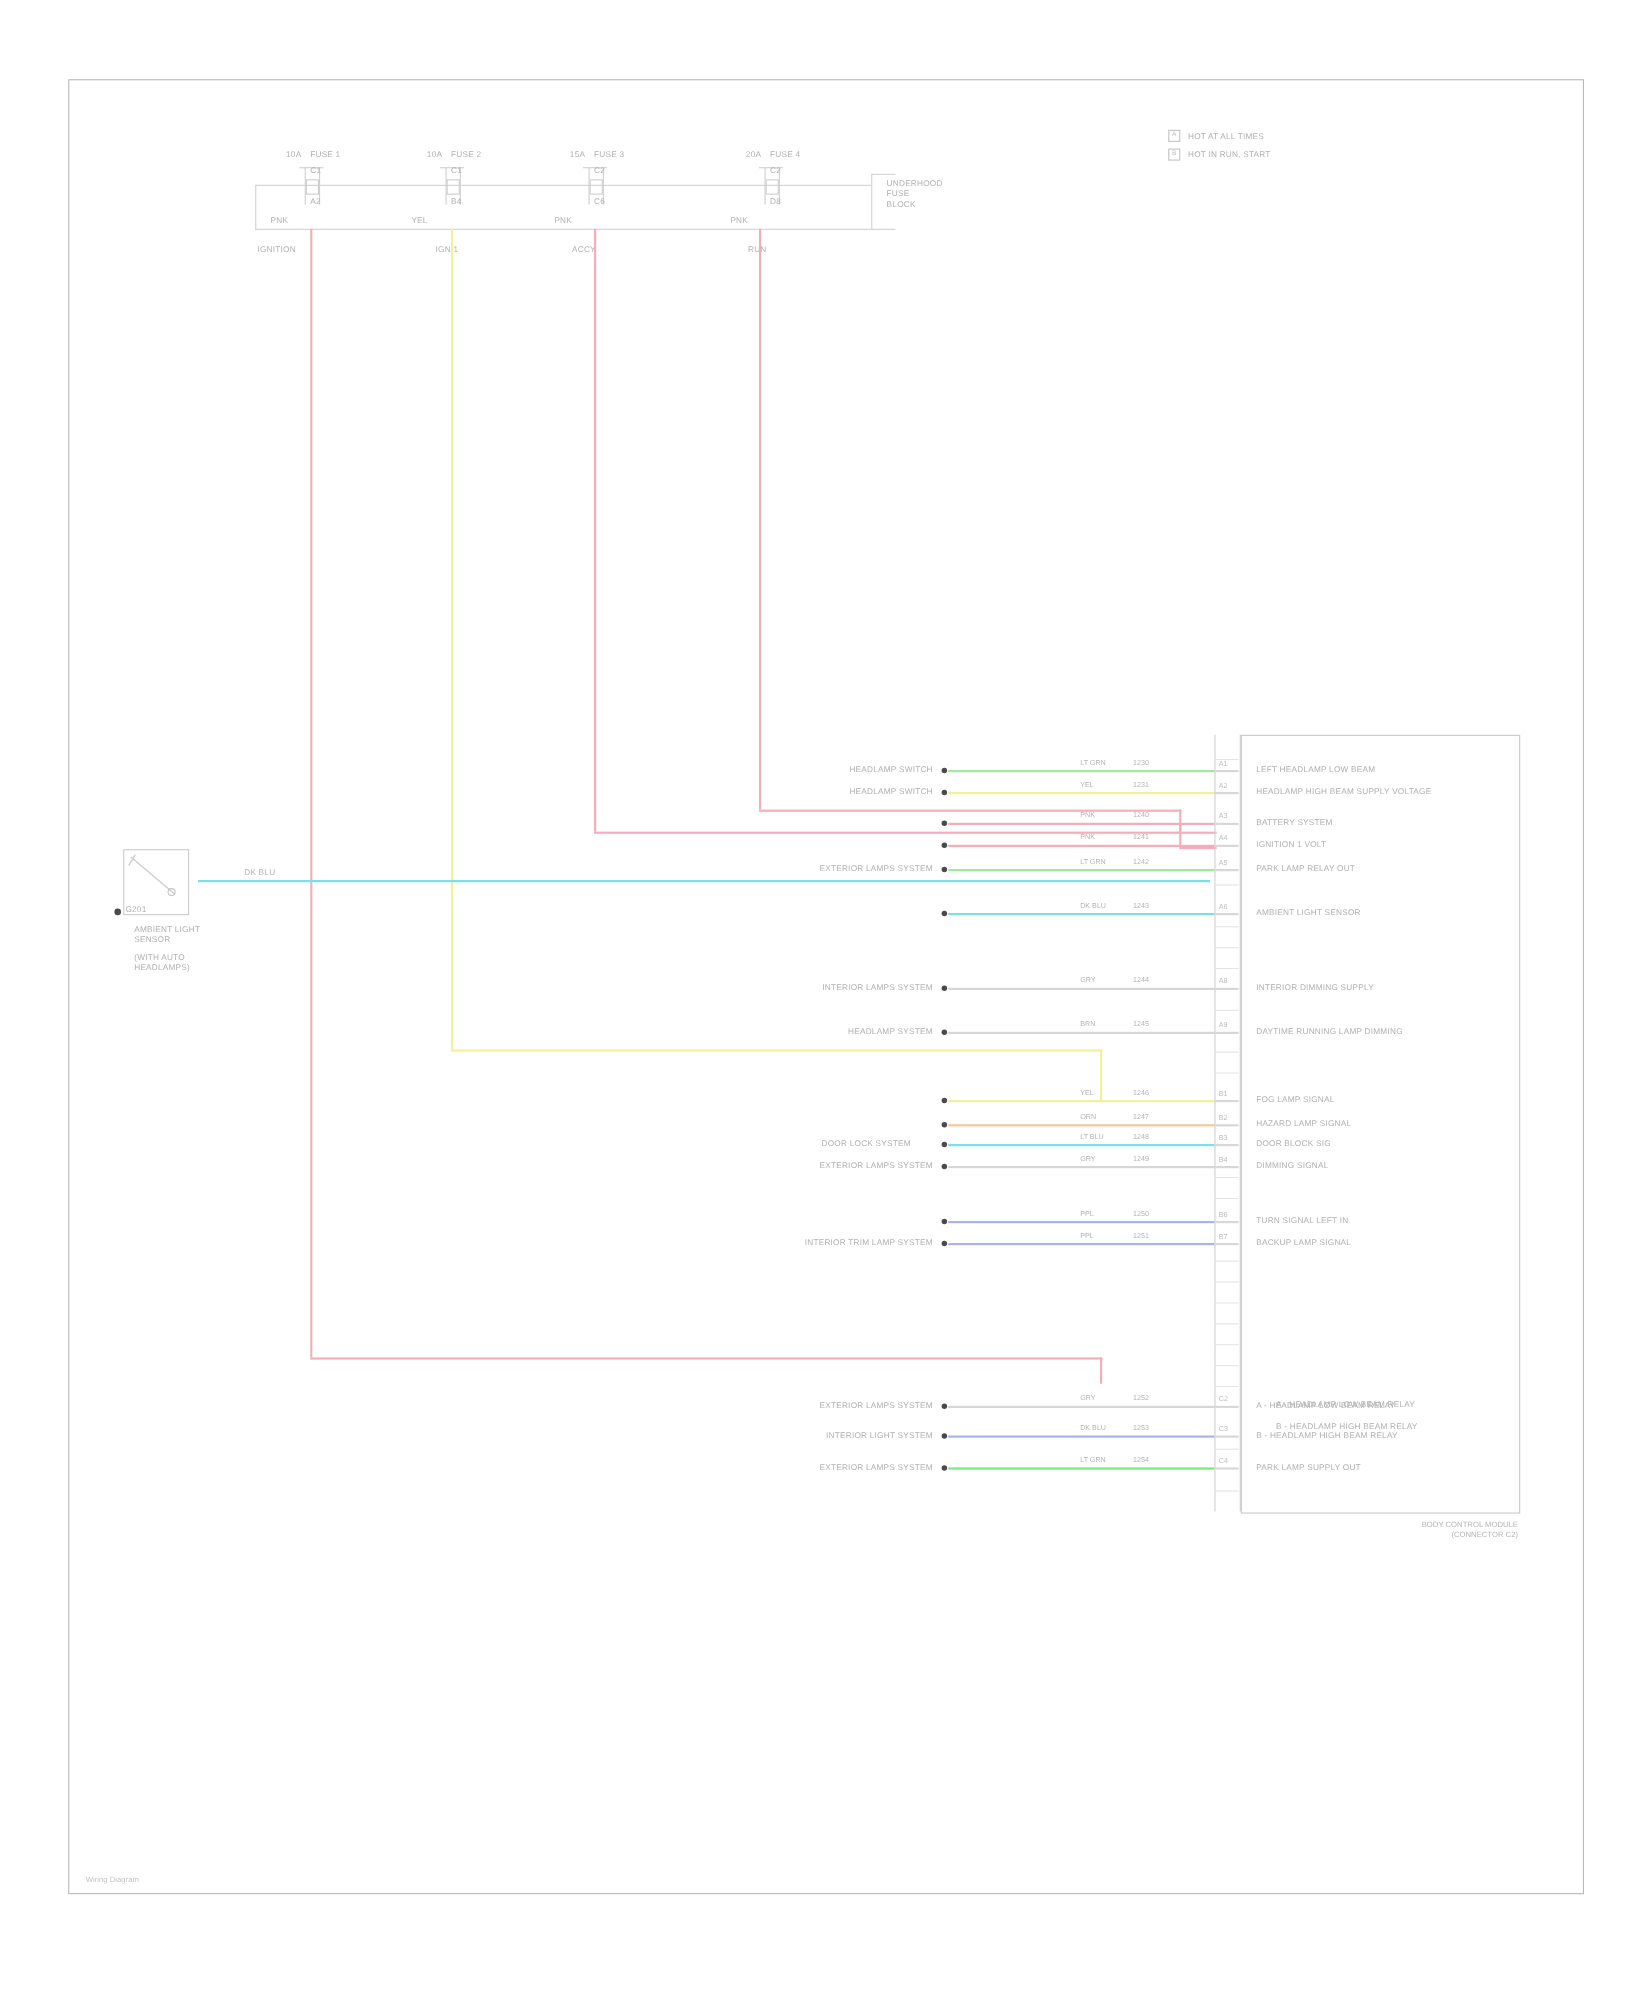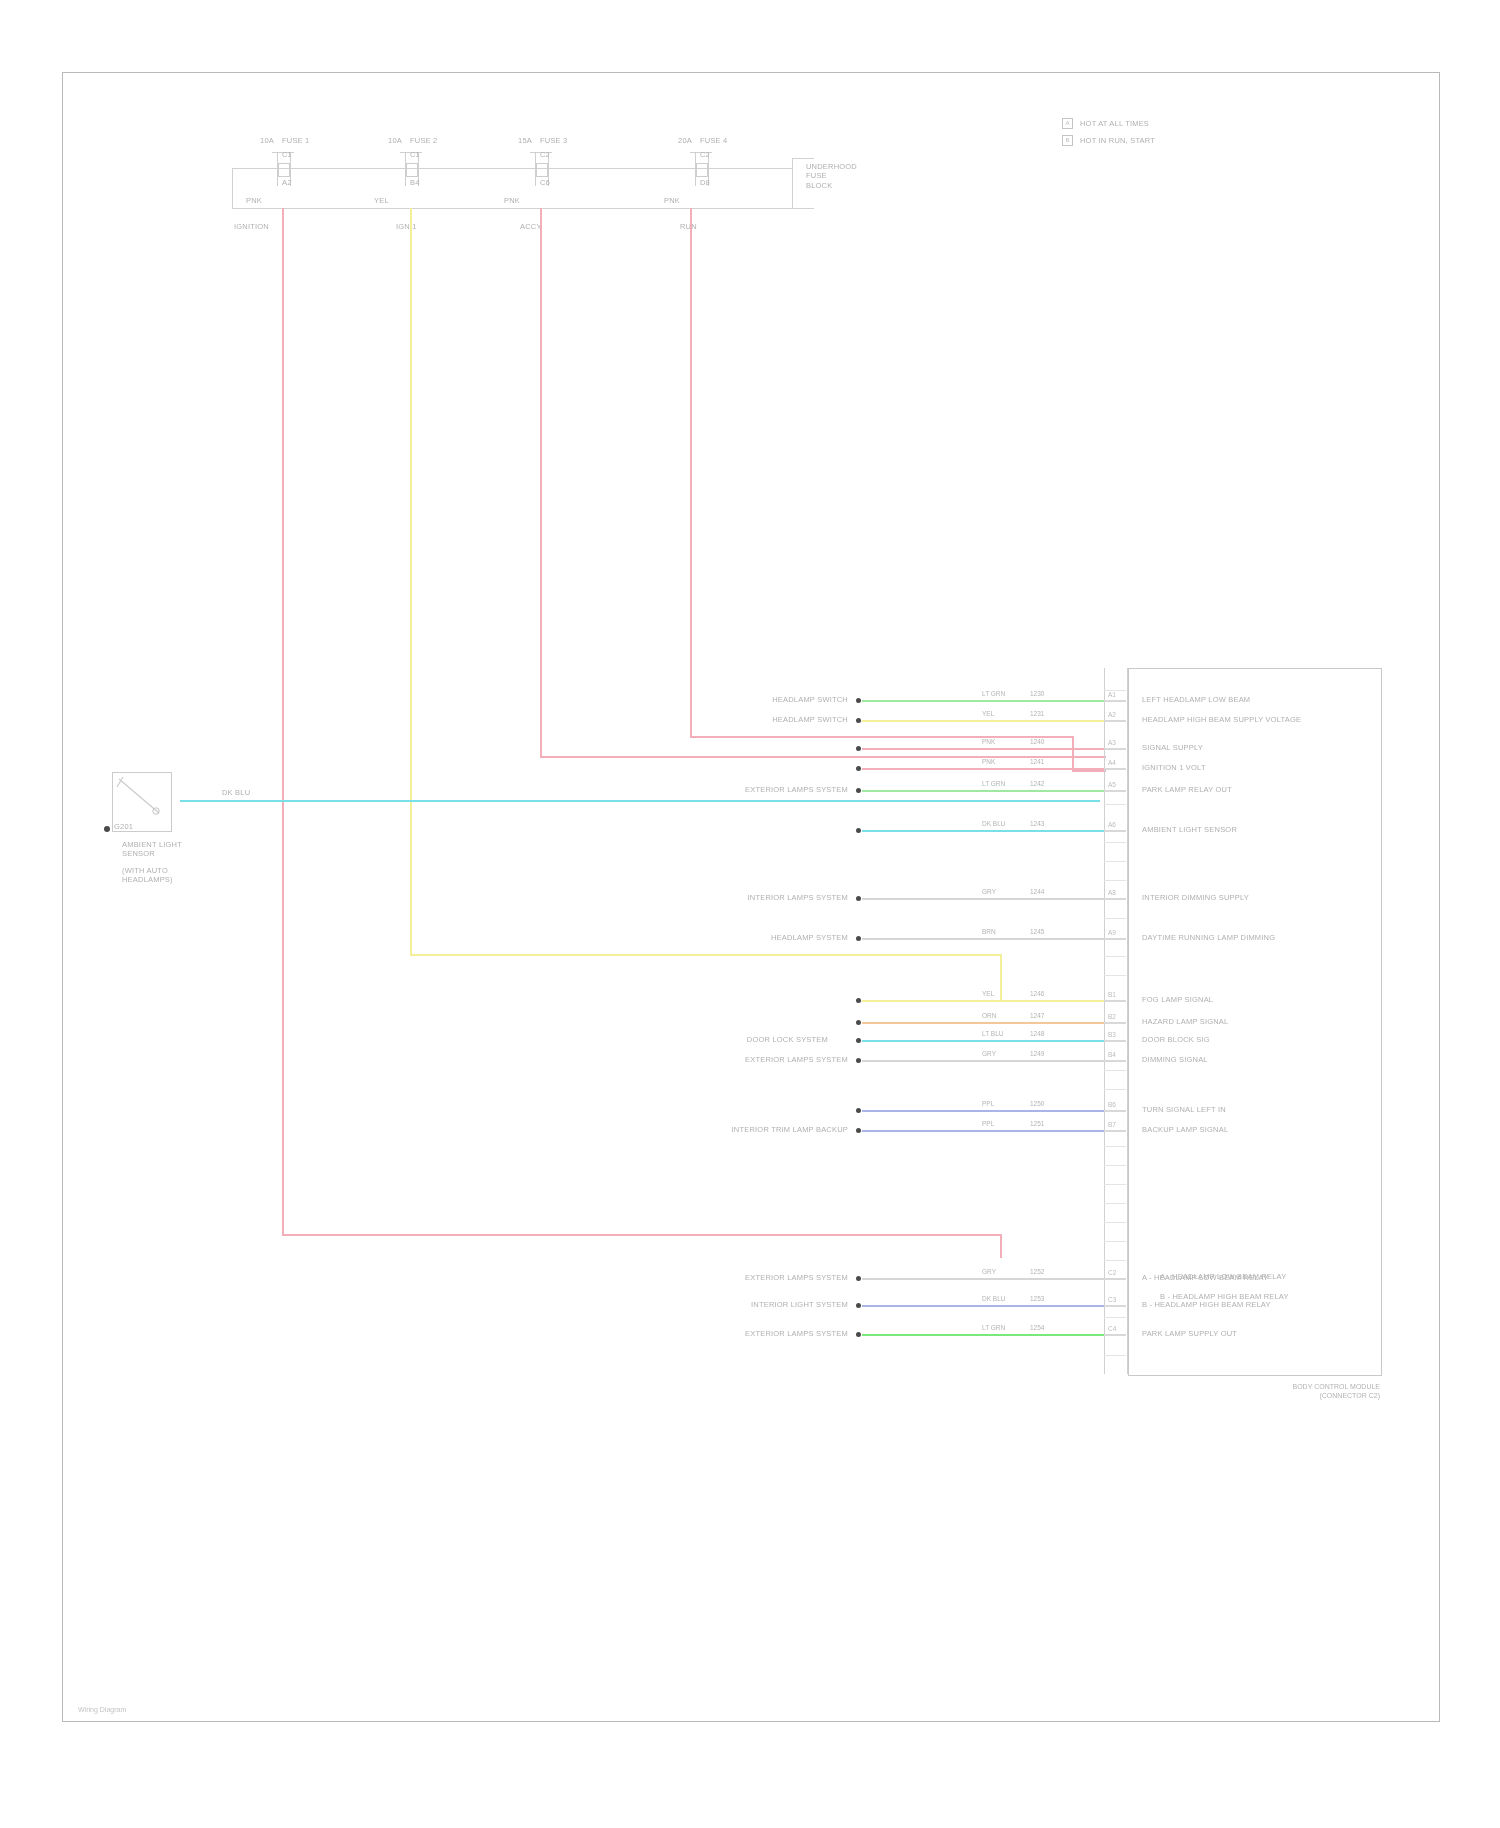"SIGNAL SUPPLY" div.lbl { text: SIGNAL SUPPLY -> BATTERY SYSTEM }
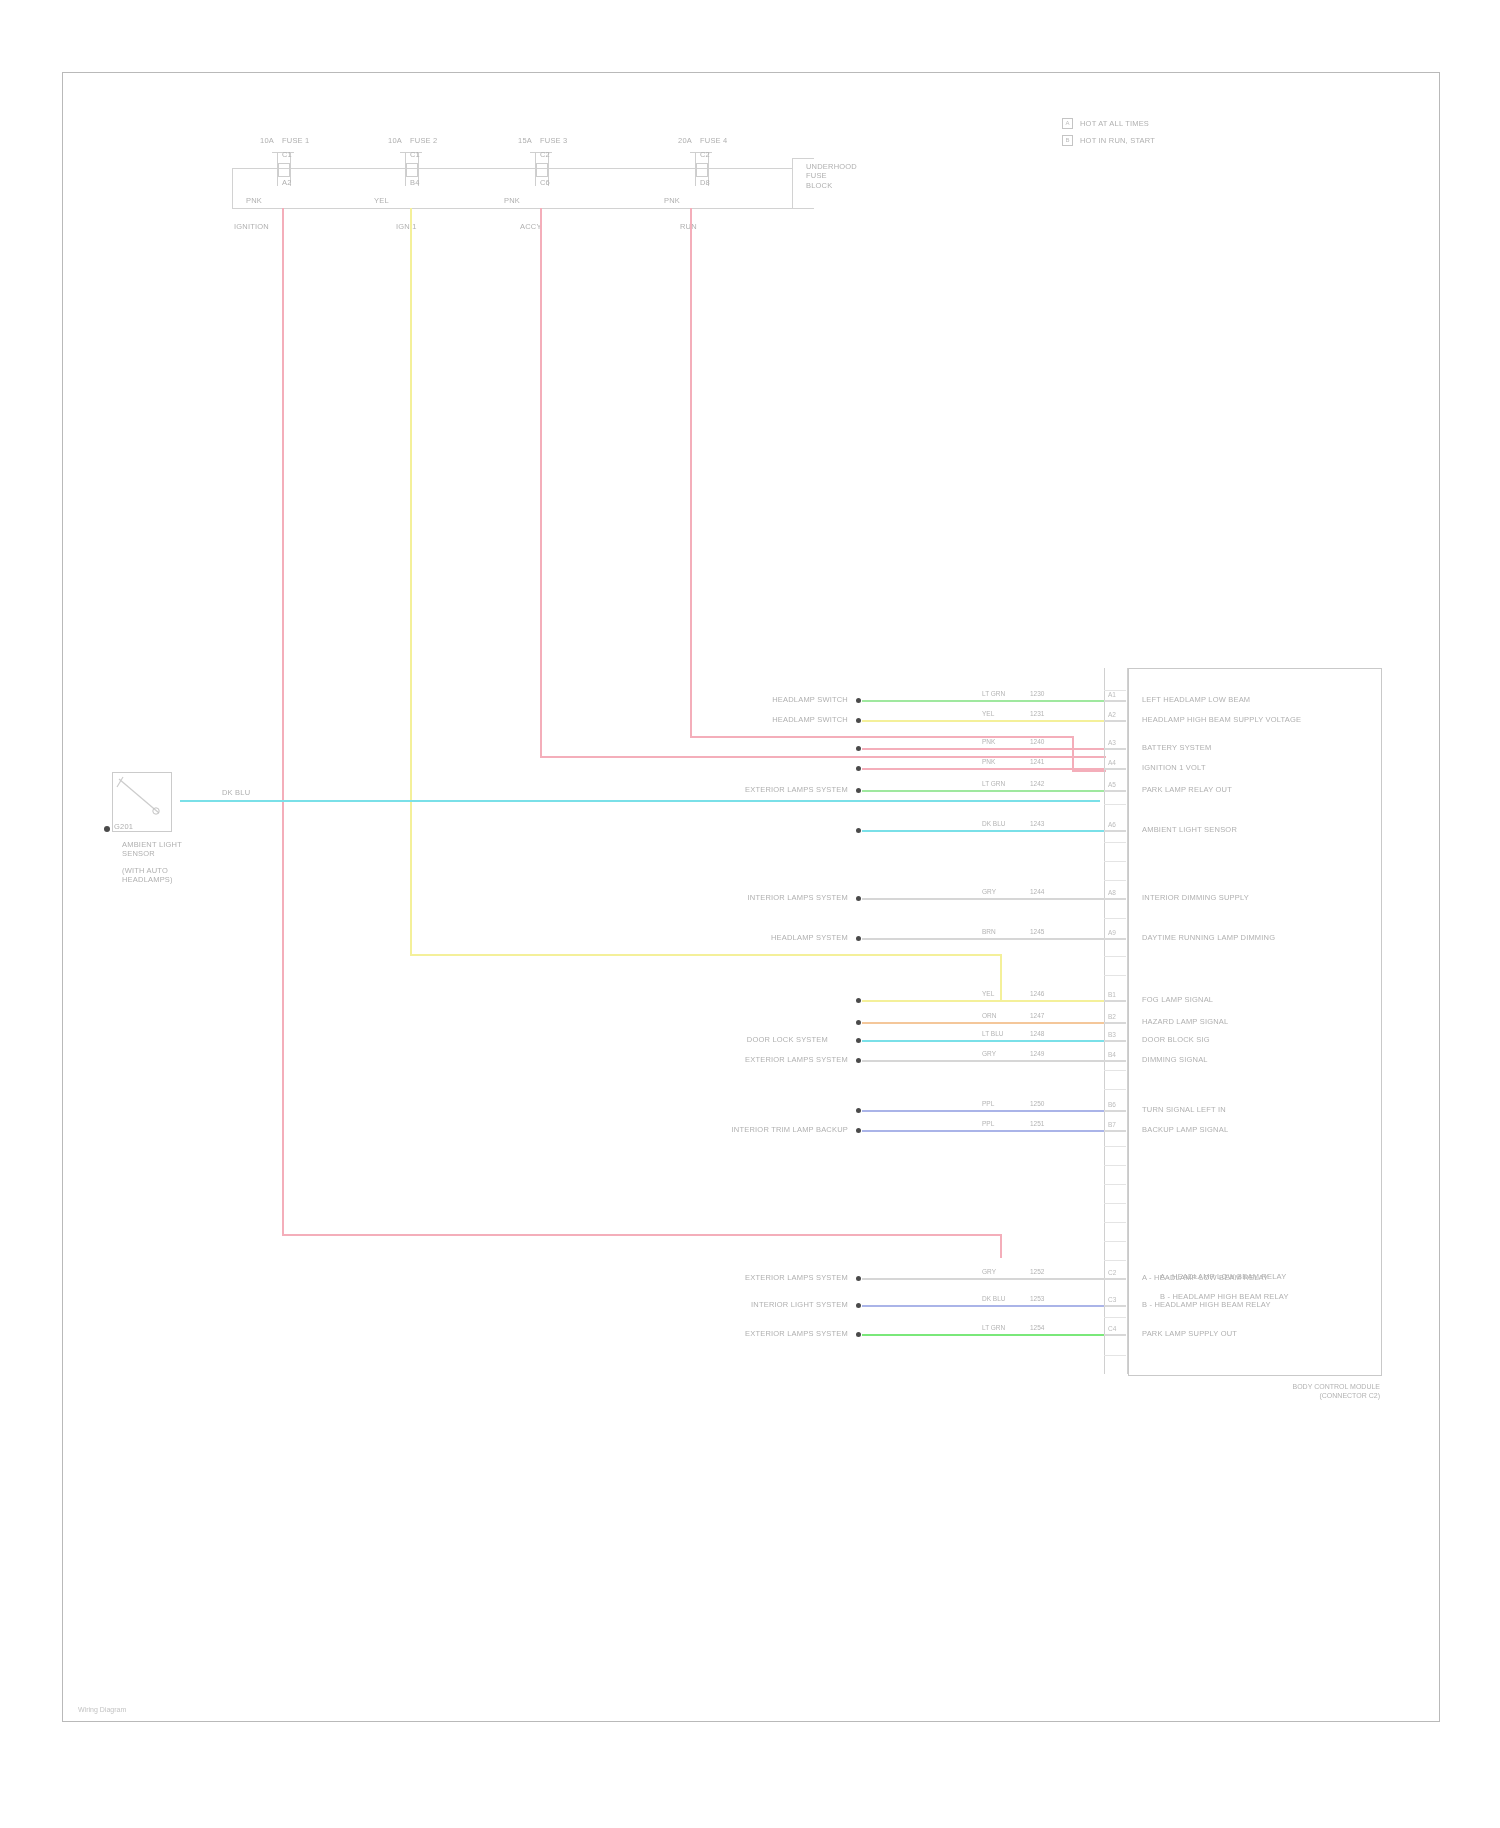"INTERIOR TRIM LAMP BACKUP" div.lbl { text: BACKUP -> SYSTEM }
